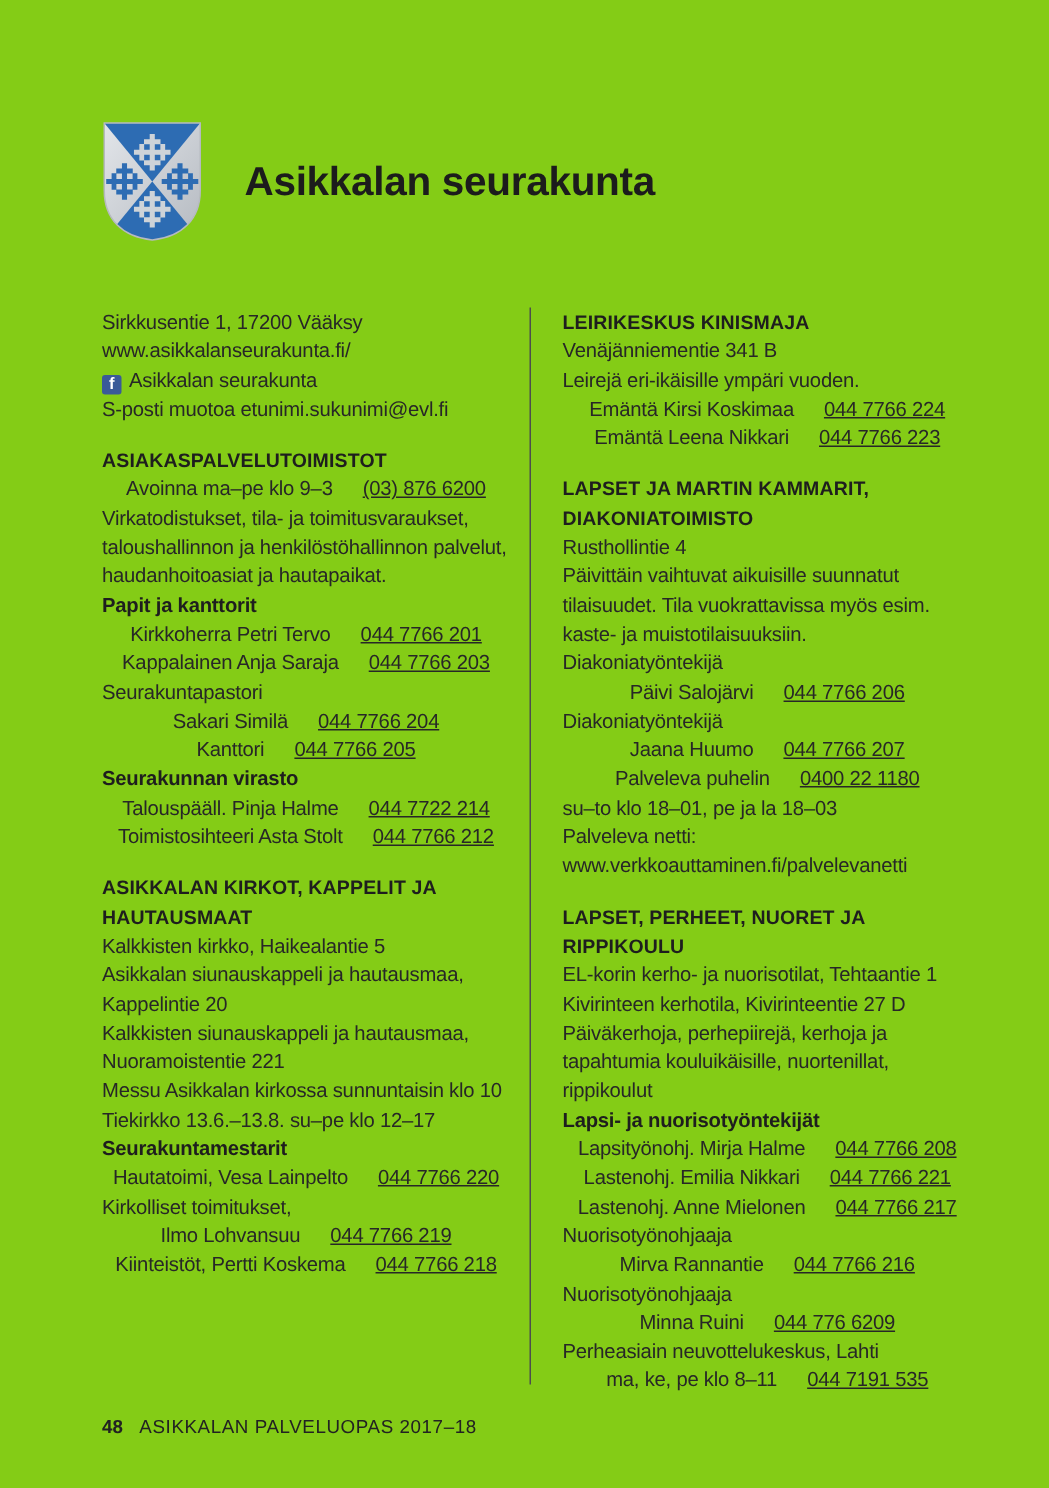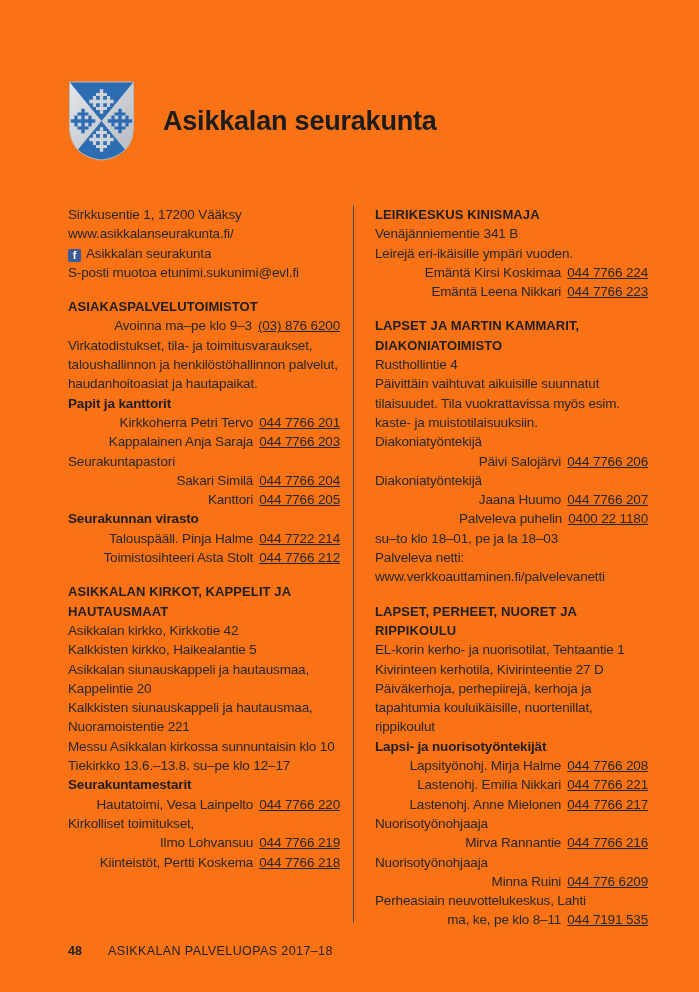"Asikkalan seurakunta" .page { background: #f97316 -> #84cc16 }
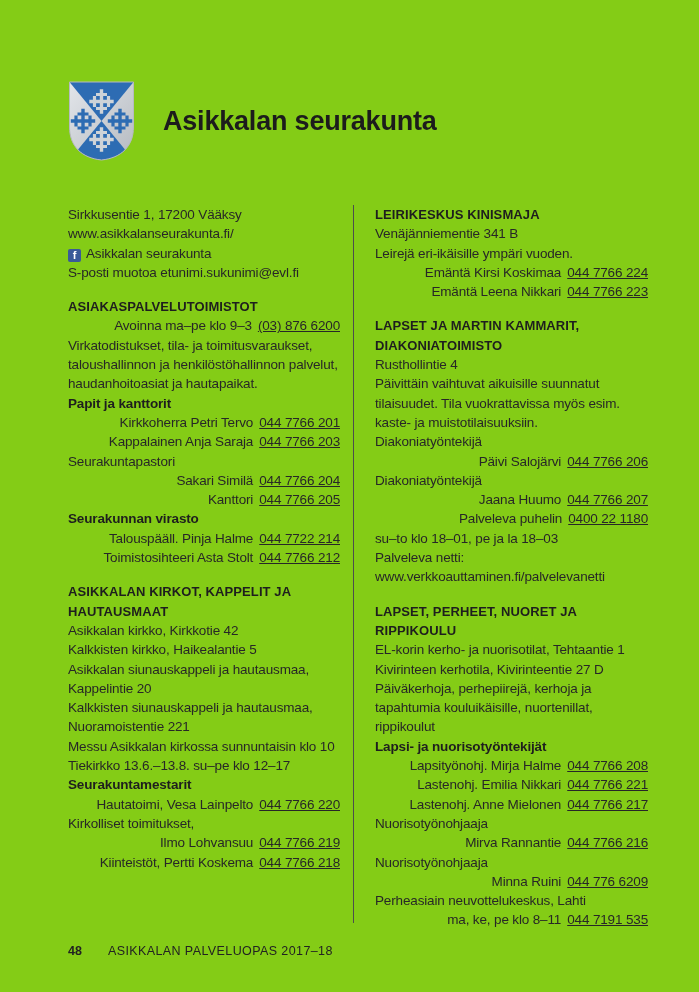"Emäntä Kirsi Koskimaa" .line.row { gap: 6px -> 20px; justify-content: flex-end -> center }
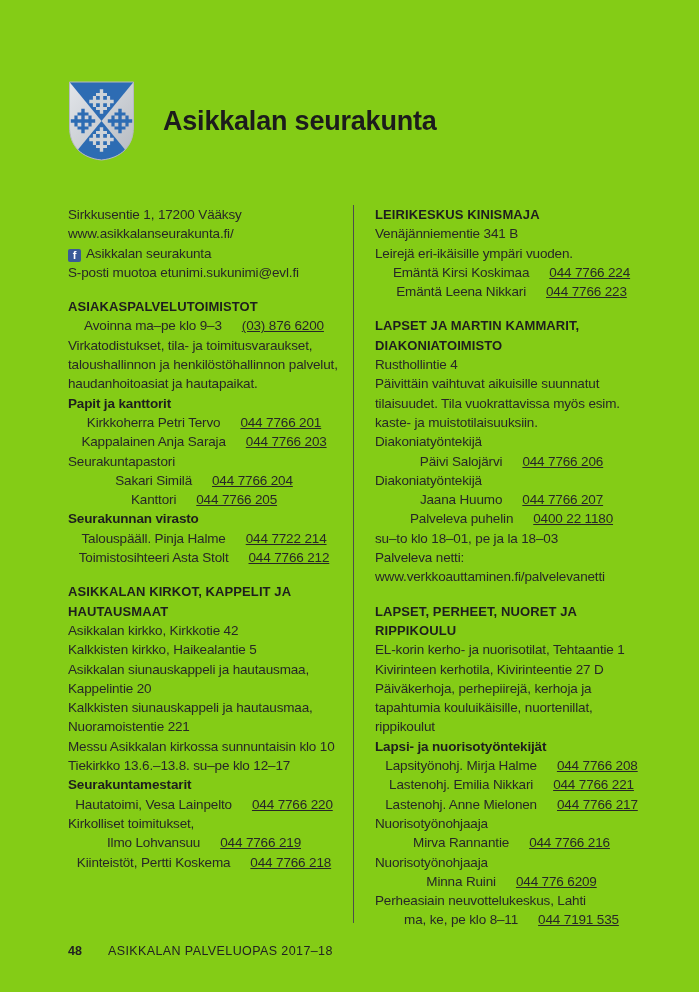"Asikkalan kirkko, Kirkkotie 42" div.line { html: <div><span>Asikkalan kirkko, Kirkkotie 42</span></div> -> none }
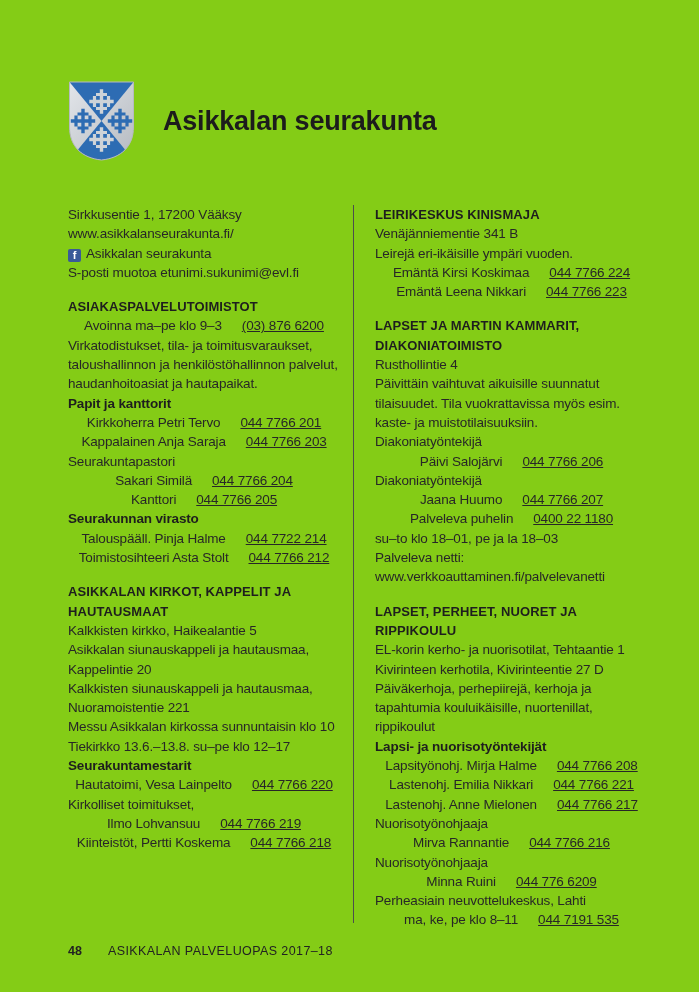"48" .footer { gap: 26px -> 11px }
